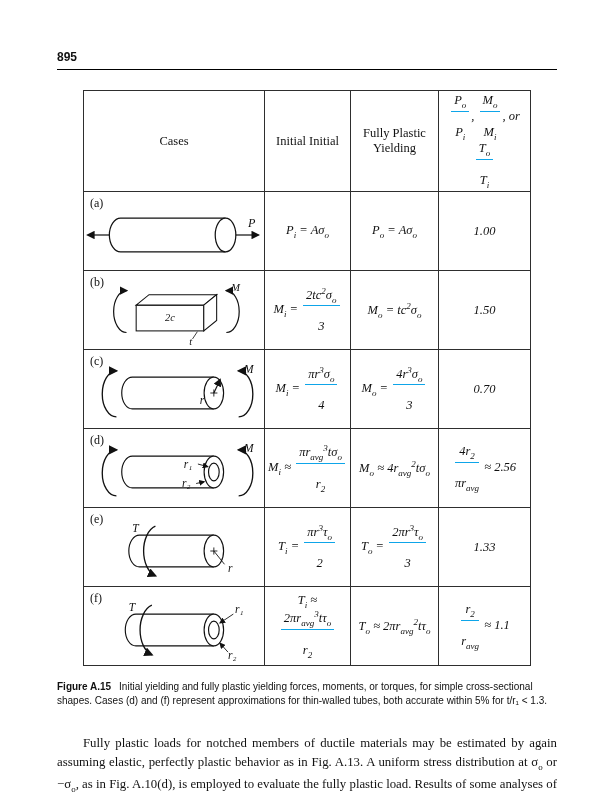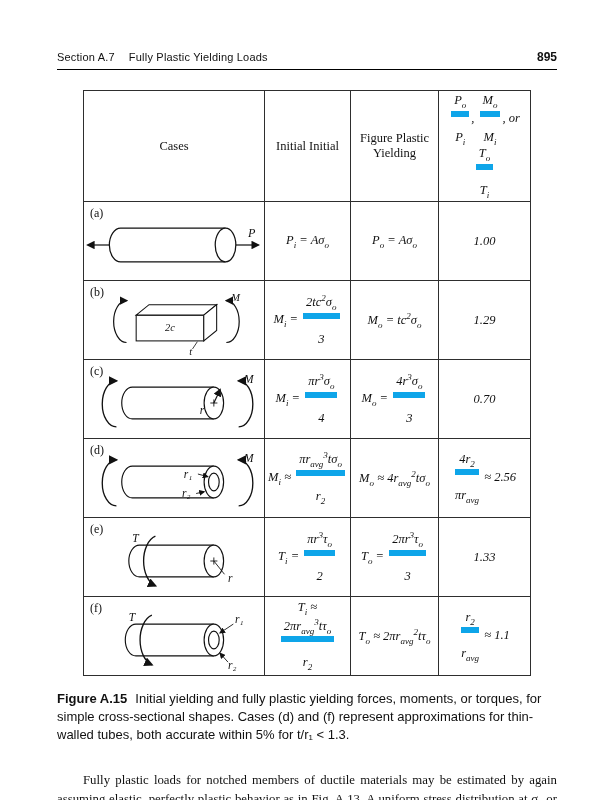"Section A.7 Fully Plastic Yielding" div.headleft { html: <div> <span>Section A.7</span><span>Fully Plastic Yielding Loads</span> </div> -> none }
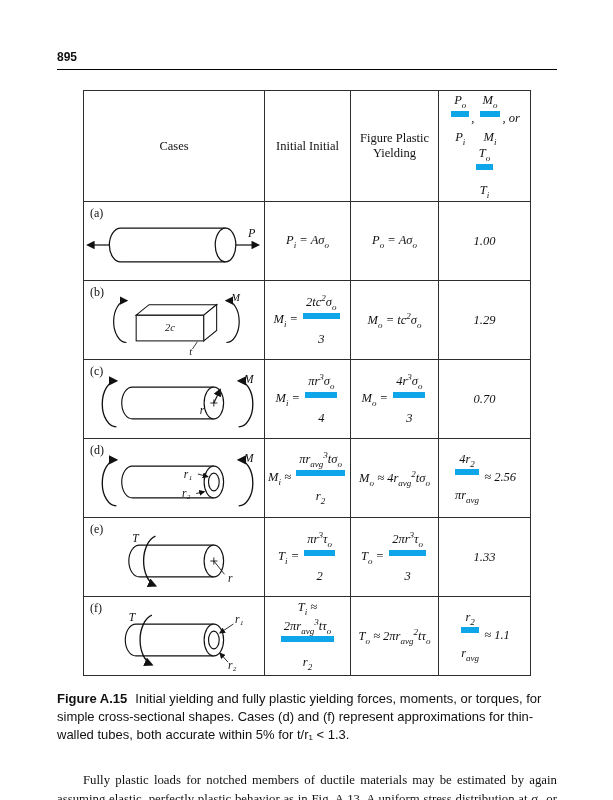"Po" .frac .num { border-bottom: 6px solid #0ea5e9 -> 1px solid #0ea5e9 }
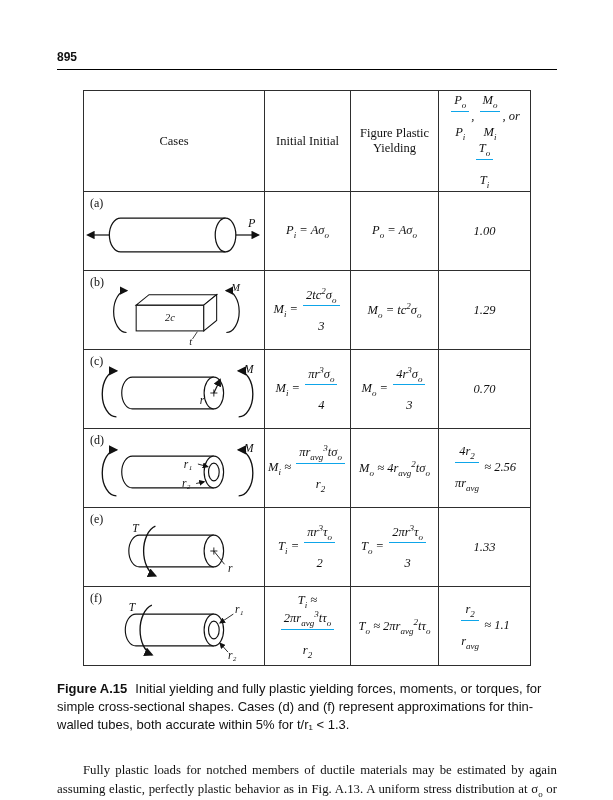"Figure Plastic Yielding" th { text: Figure -> Fully }
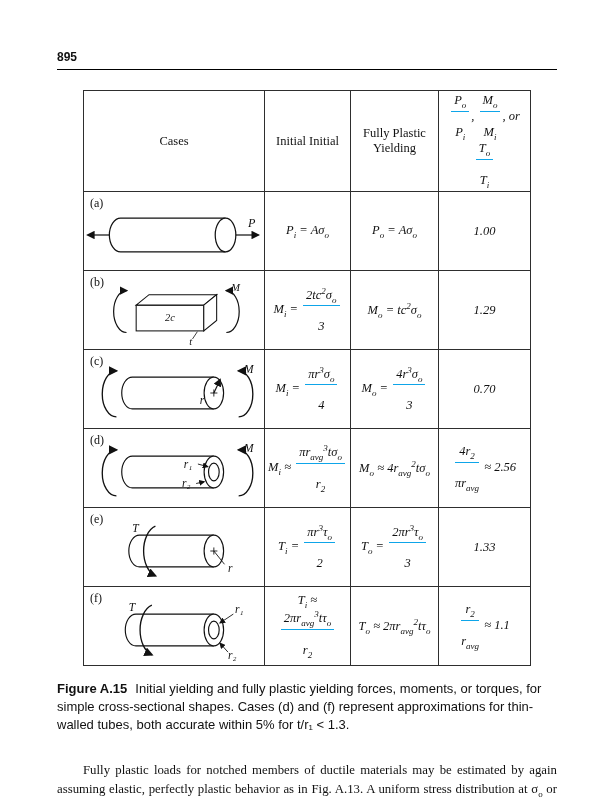"1.29" span { text: 1.29 -> 1.50 }
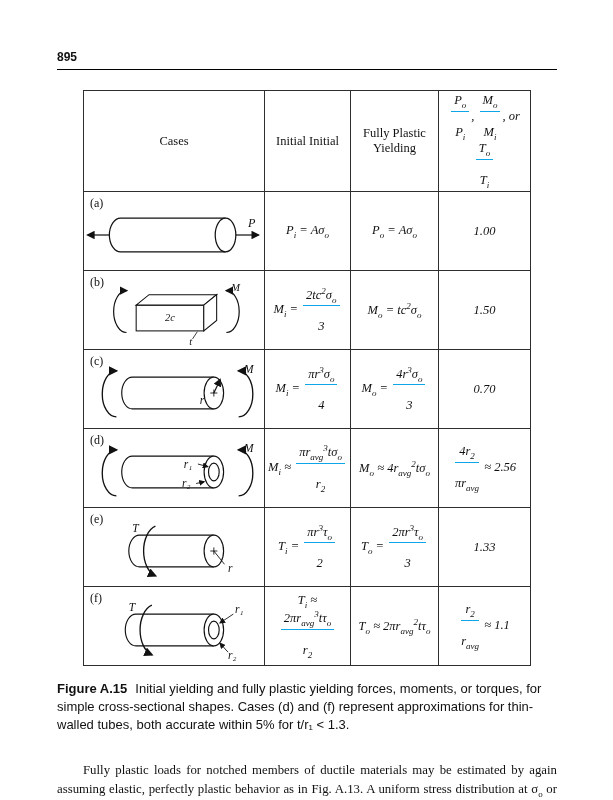"Figure A.15 Initial yielding and" .caption { font-size: 13px -> 10px }
